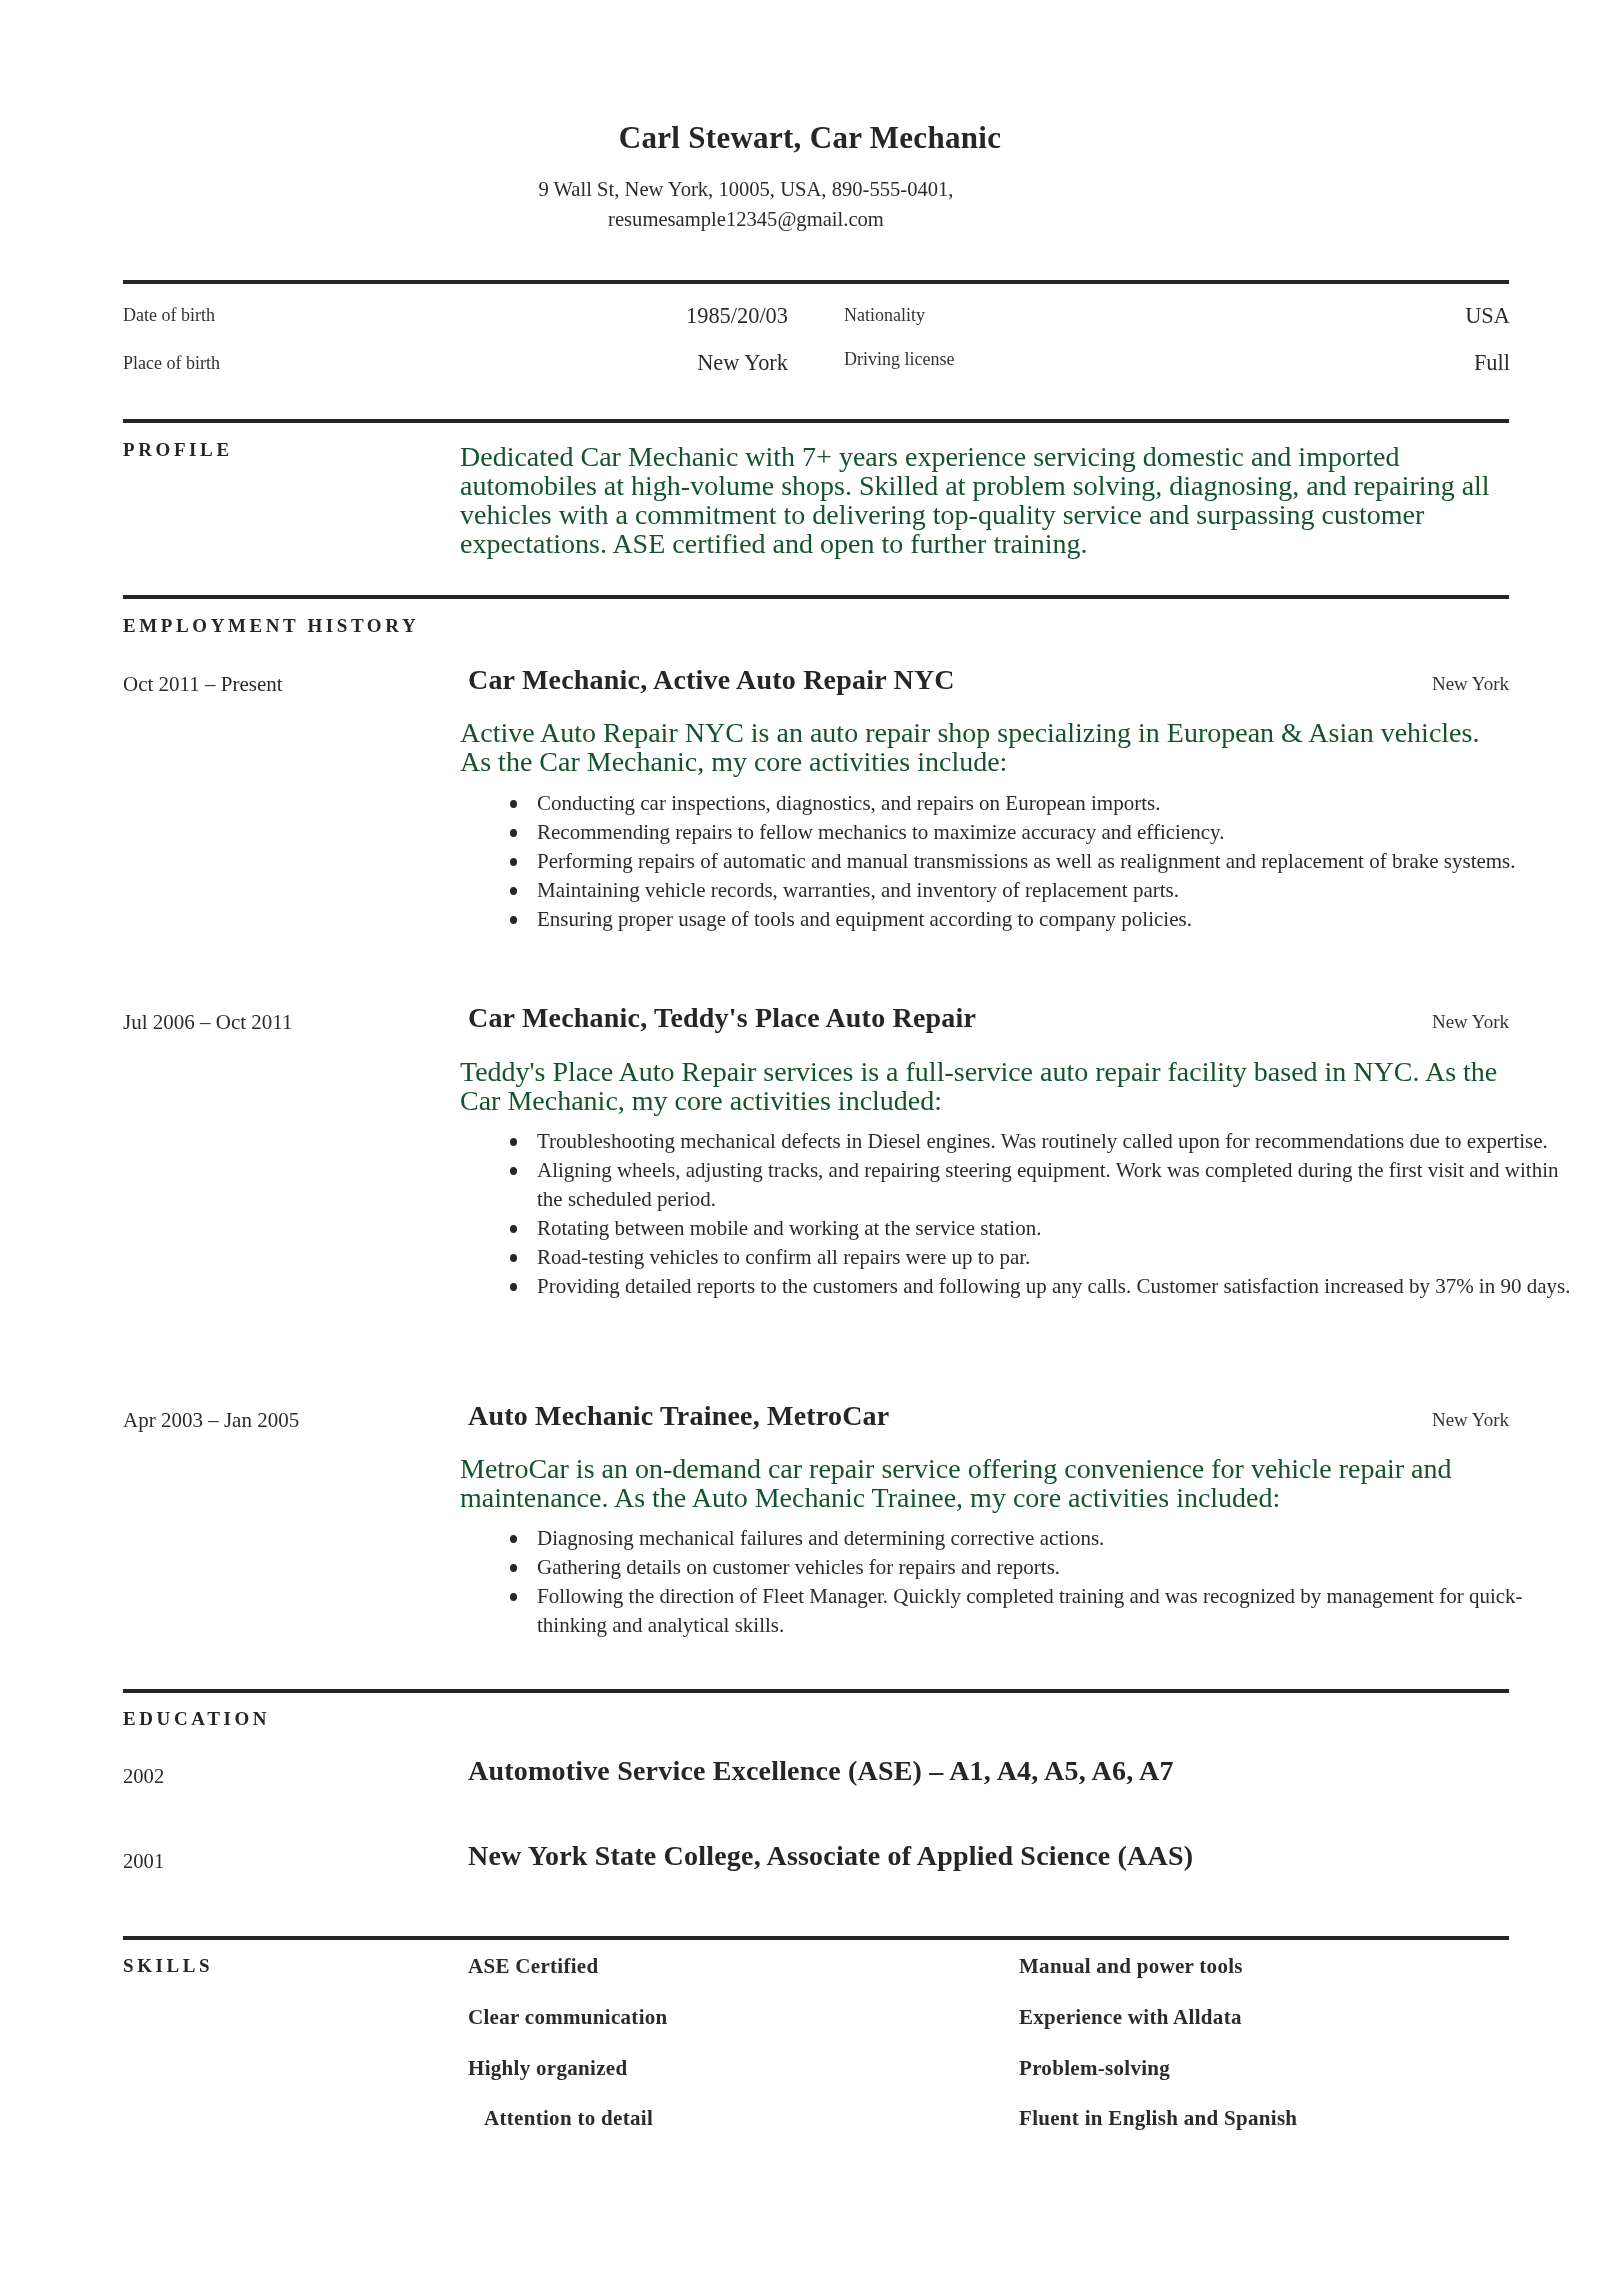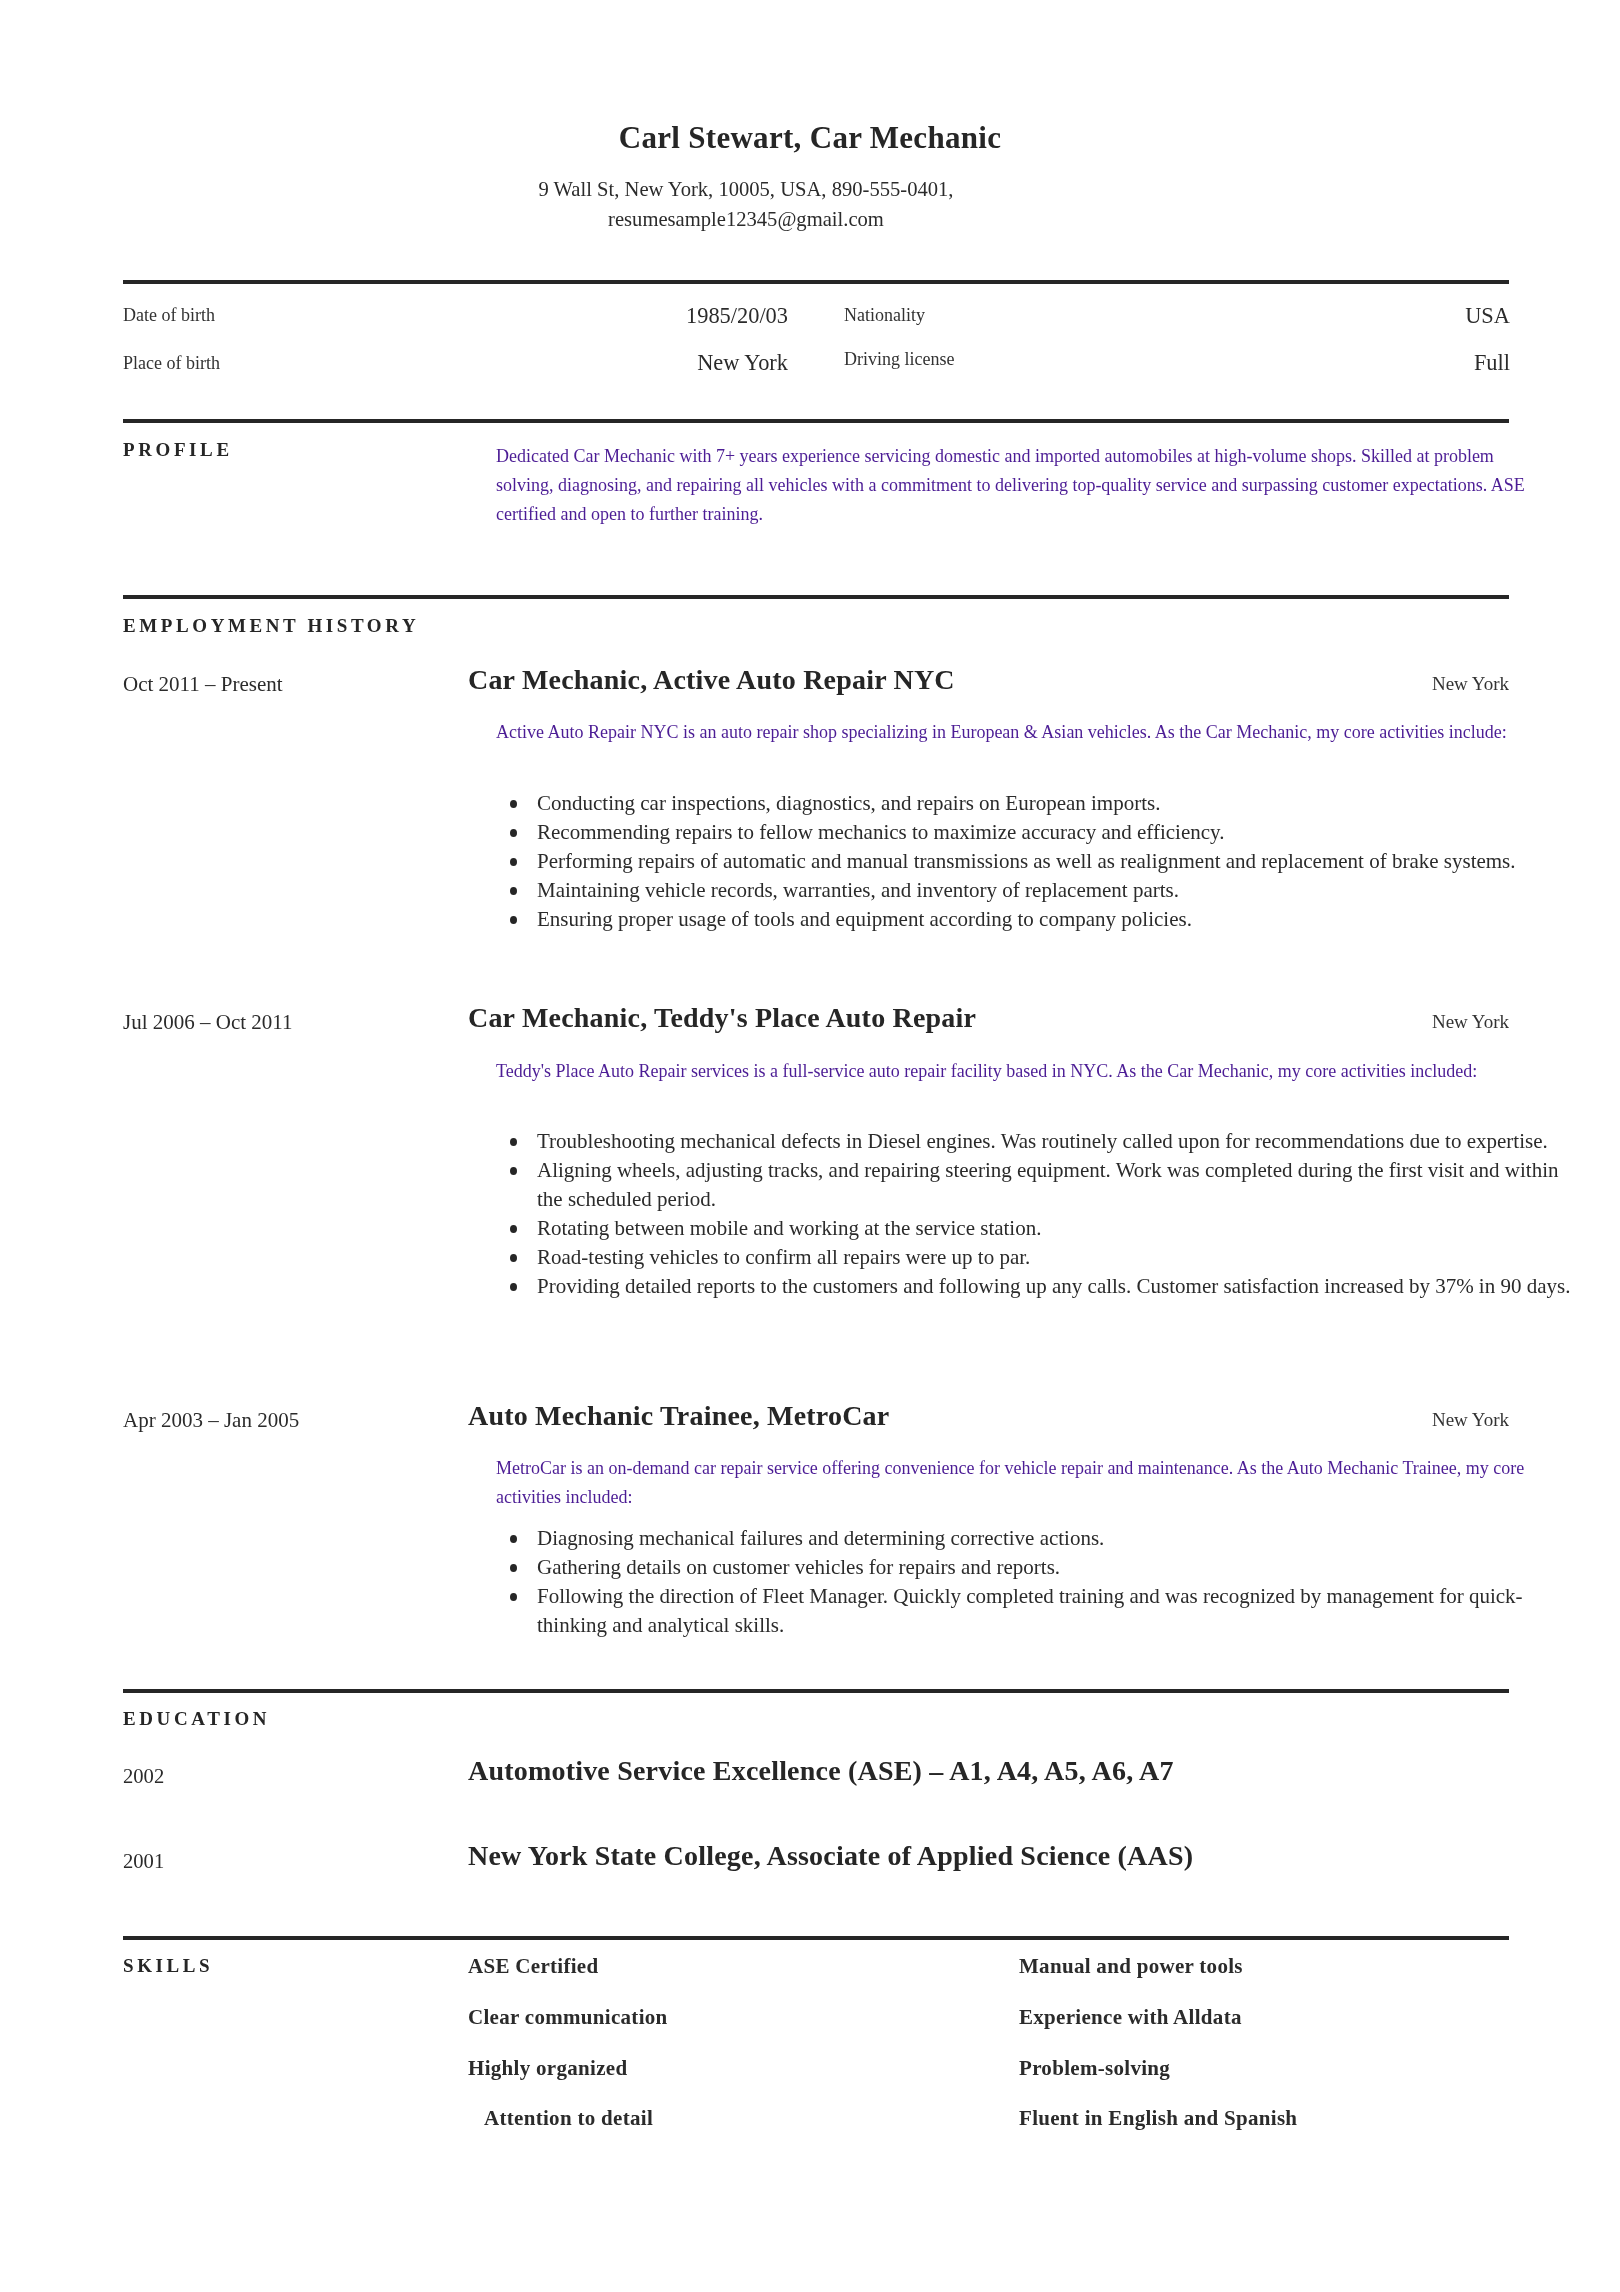"Dedicated Car Mechanic with 7+" .body-text { color: #4c1d95 -> #14532d; font-size: 18px -> 28px; left: 496px -> 460px }
